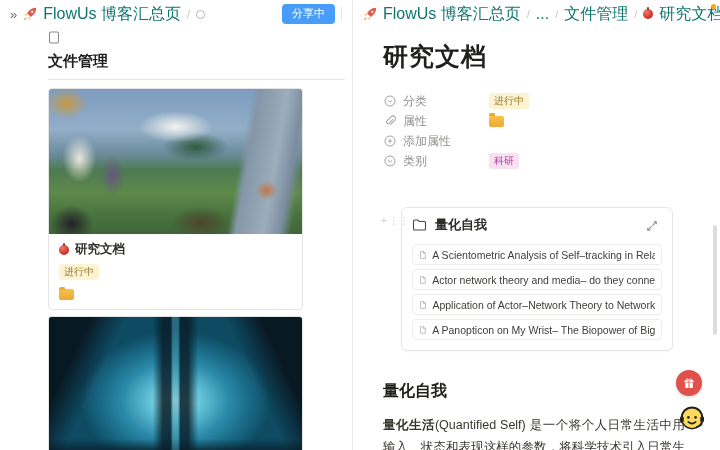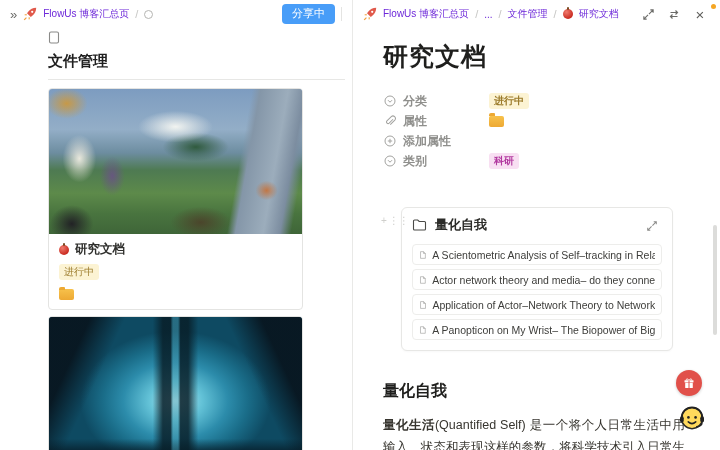"FlowUs 博客汇总页" .hdr .crumb { color: #6d28d9 -> #0f766e; font-size: 10px -> 16px }
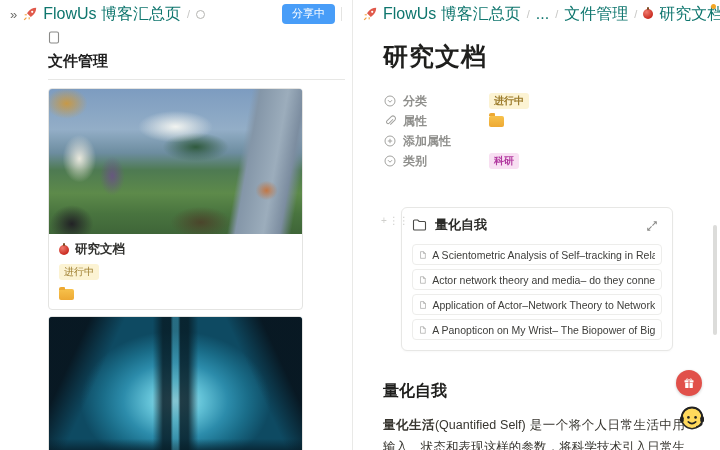"分类" .prop-row { font-weight: bold -> none }
